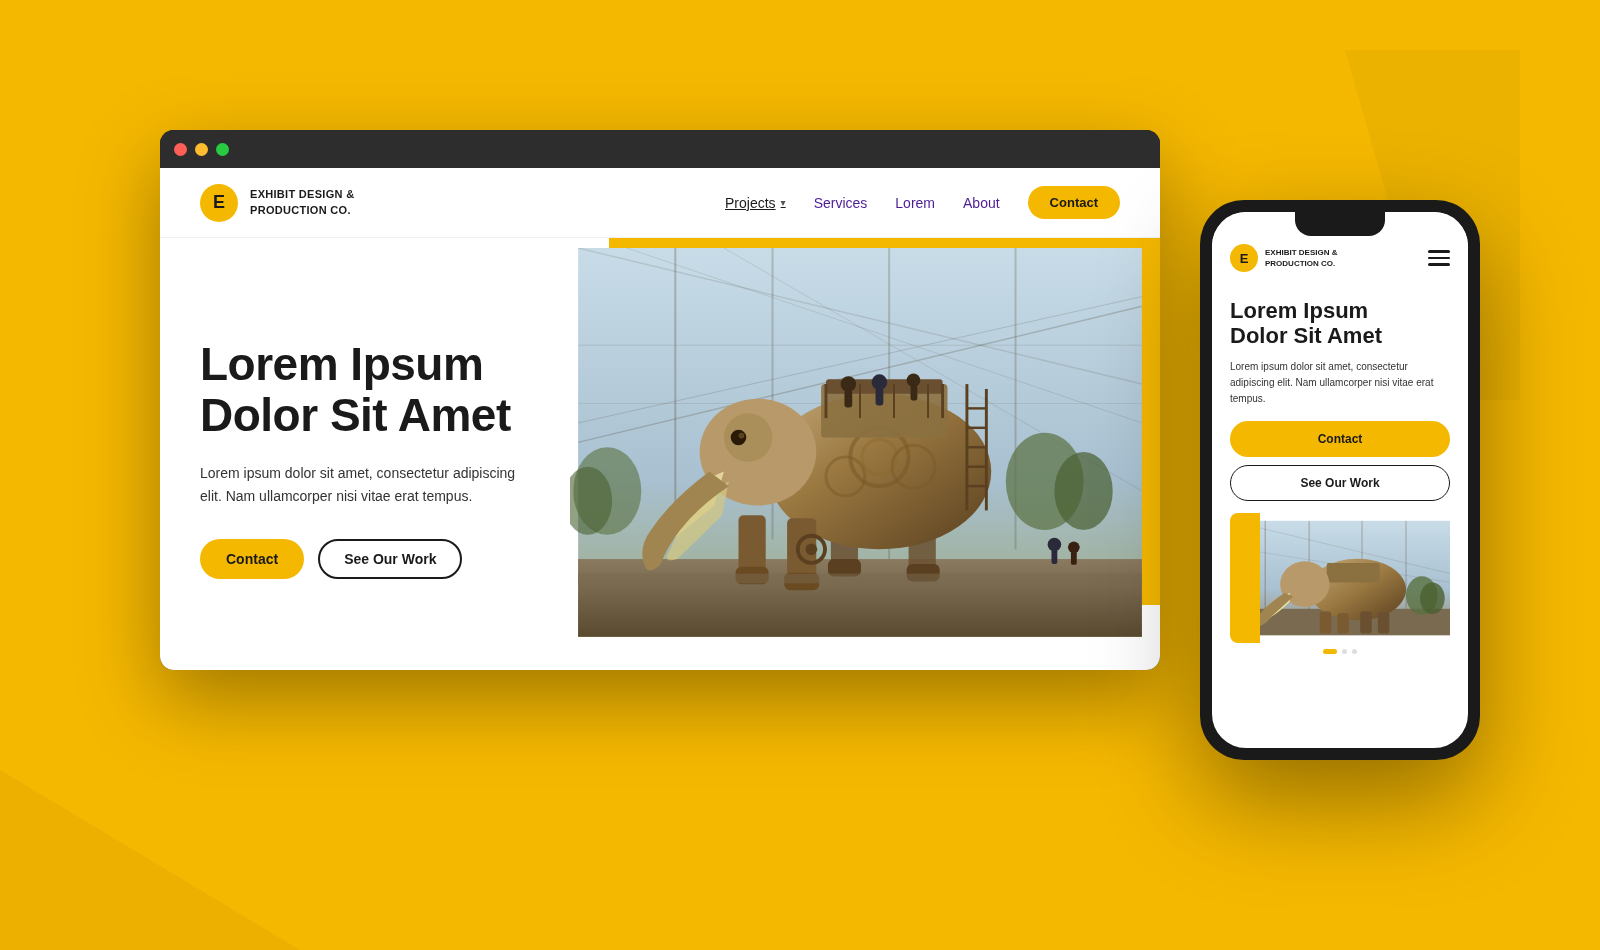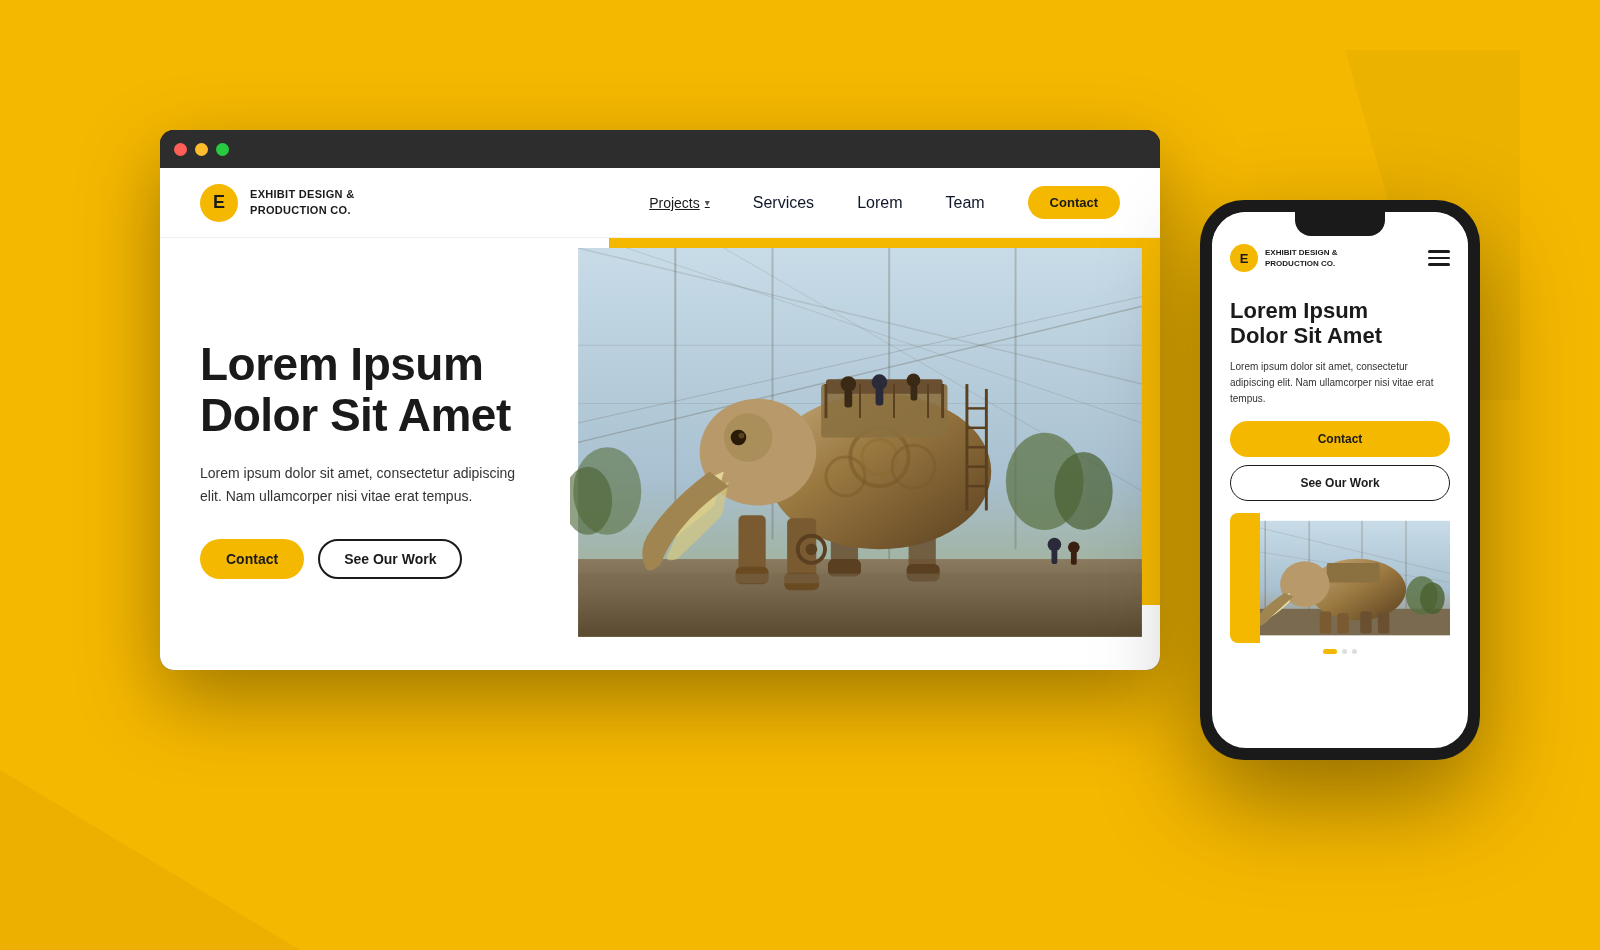"Projects" .desktop-nav-links { gap: 43px -> 28px }
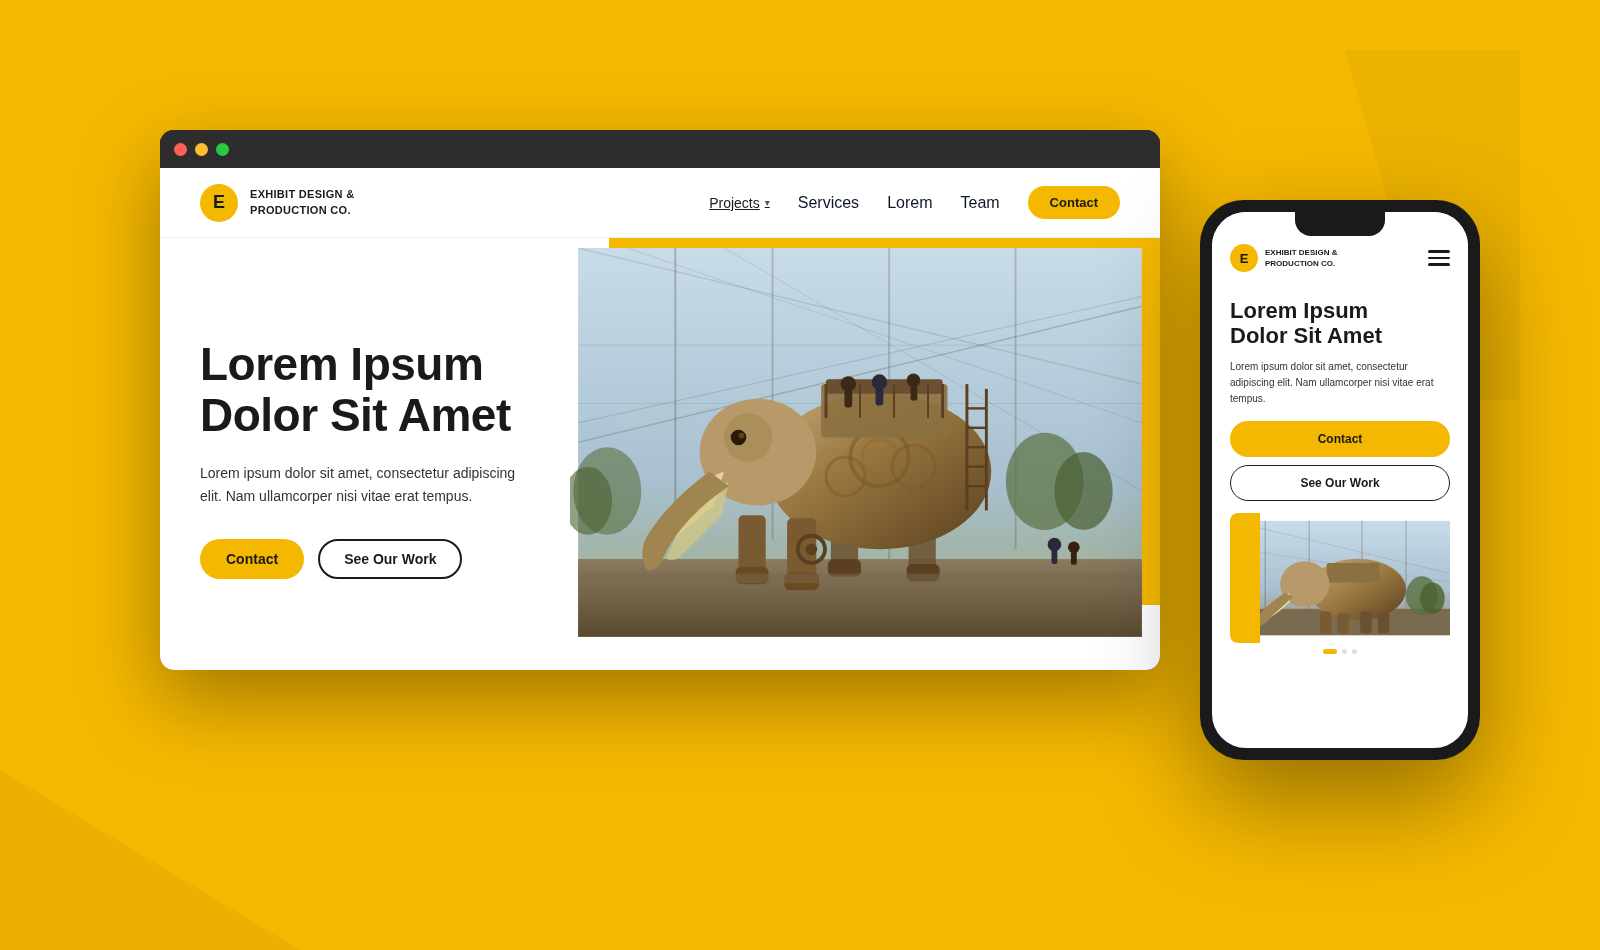"Services" .nav-link { color: #0f172a -> #4c1d95; font-size: 16px -> 14px }
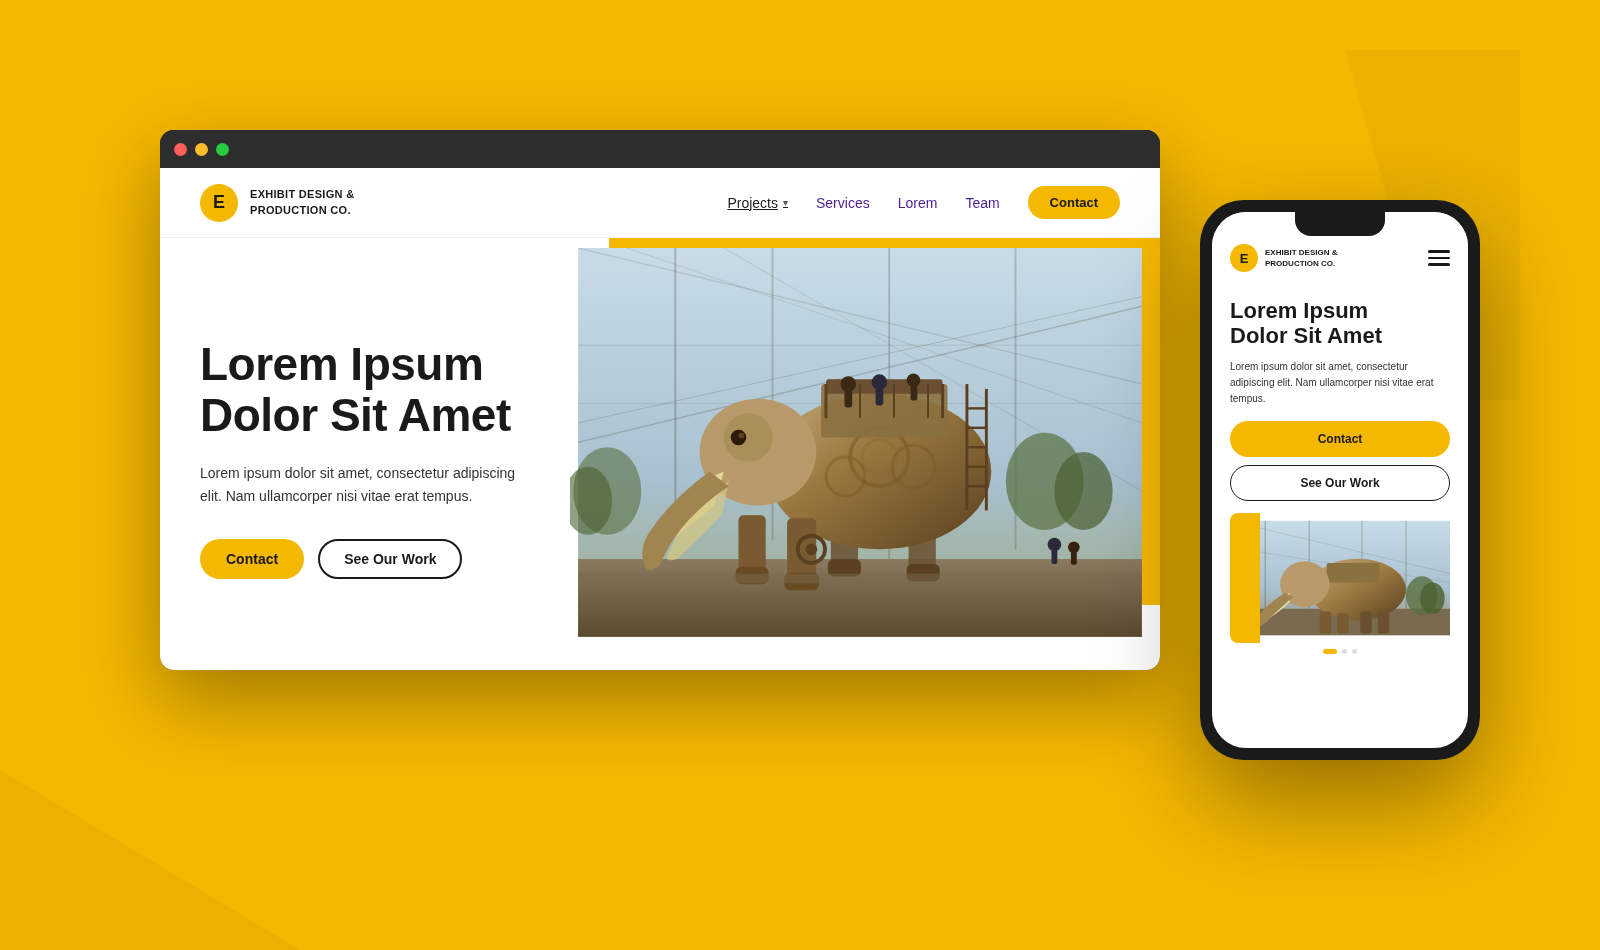"Team" a.nav-link { text: Team -> About }
